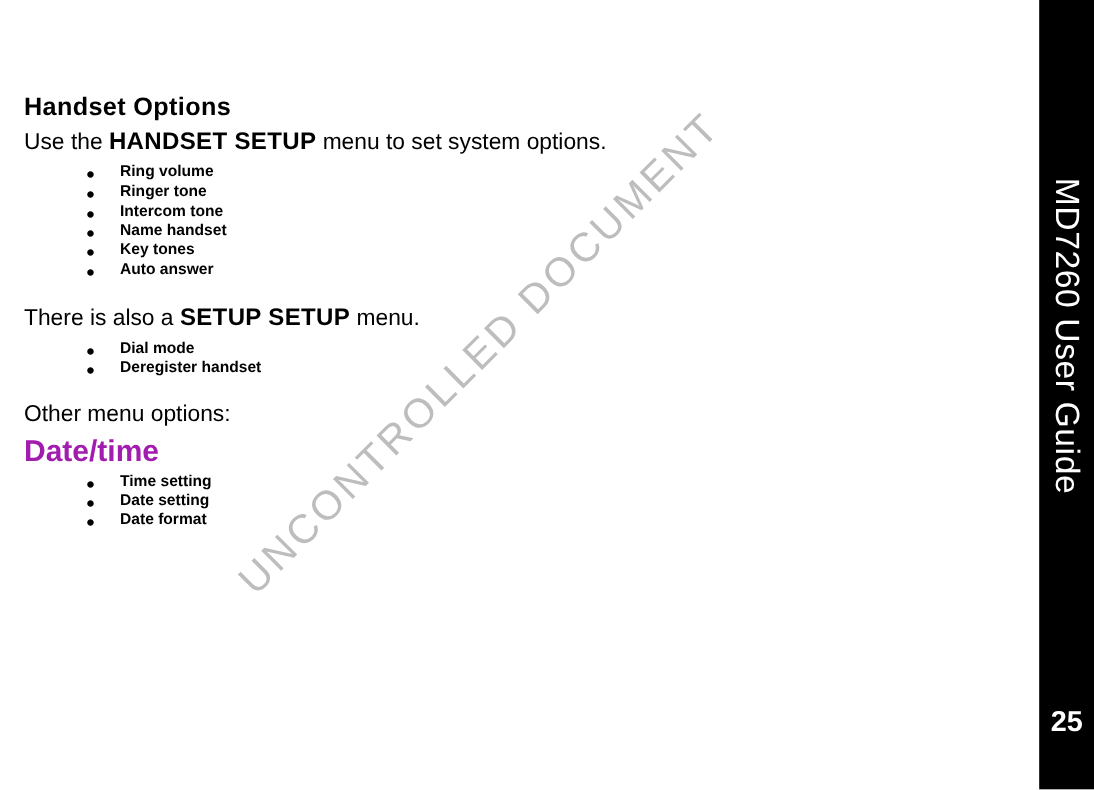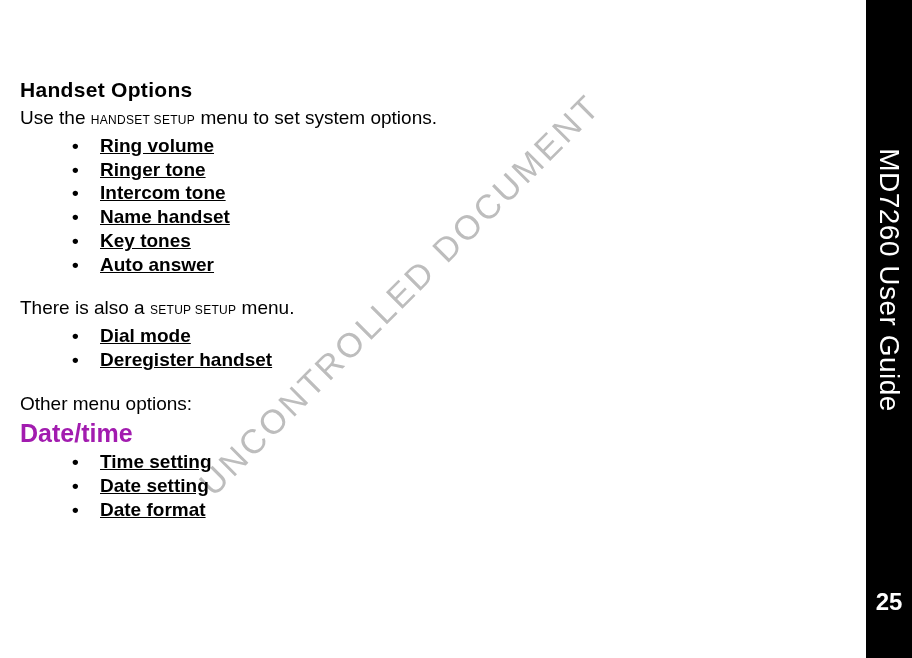"HANDSET SETUP" .caps { font-size: 12px -> 20px; font-weight: normal -> bold }
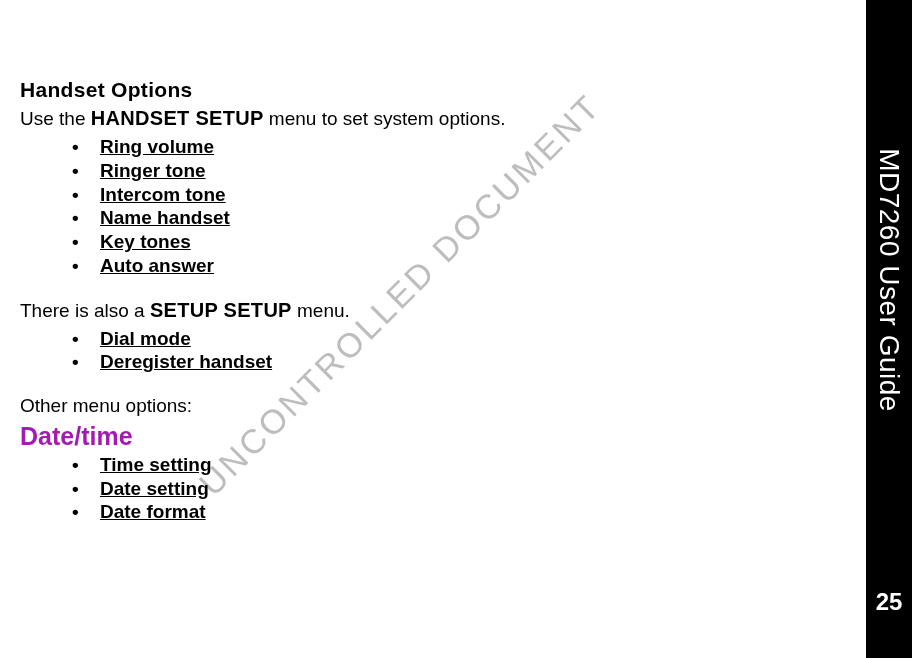"Ring volume" ul.opts li { font-size: 19px -> 13px; text-decoration: underline -> none }
